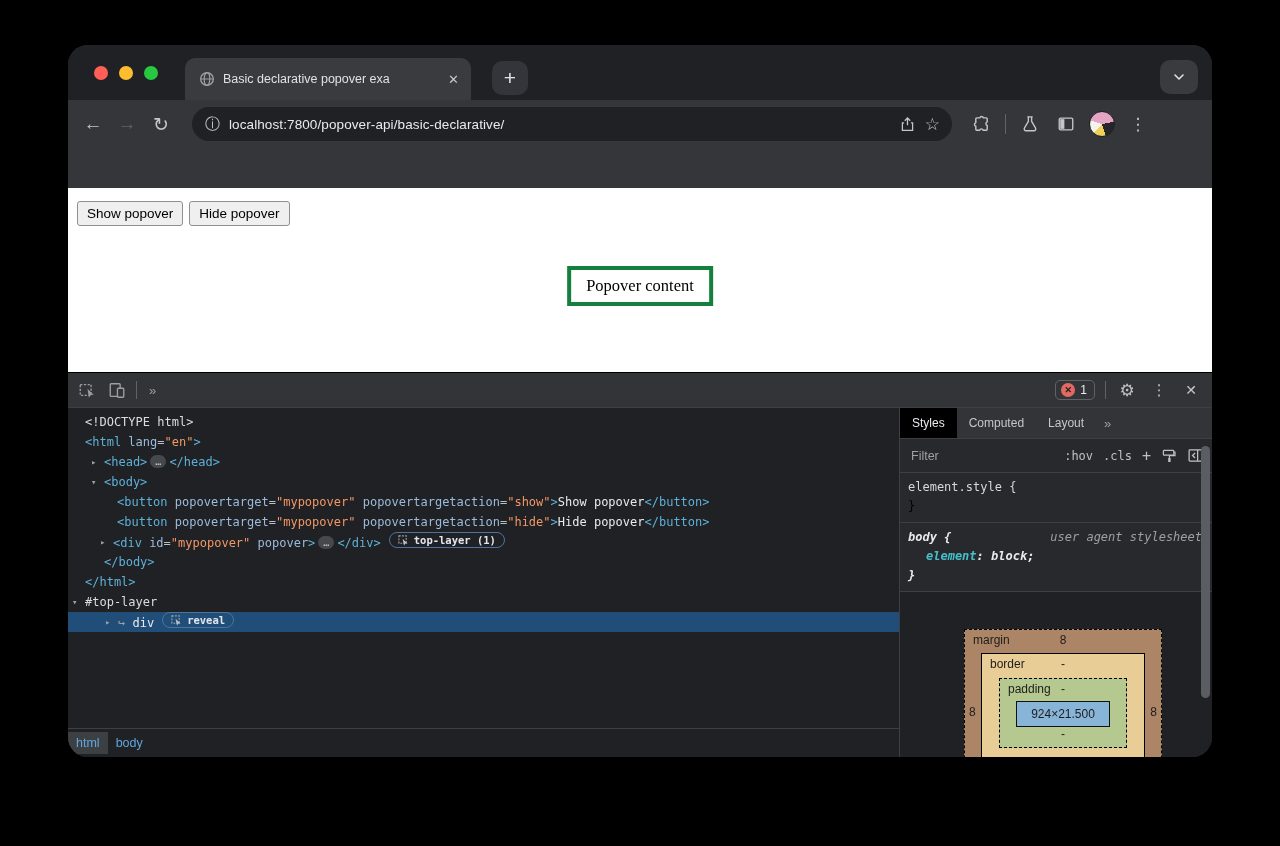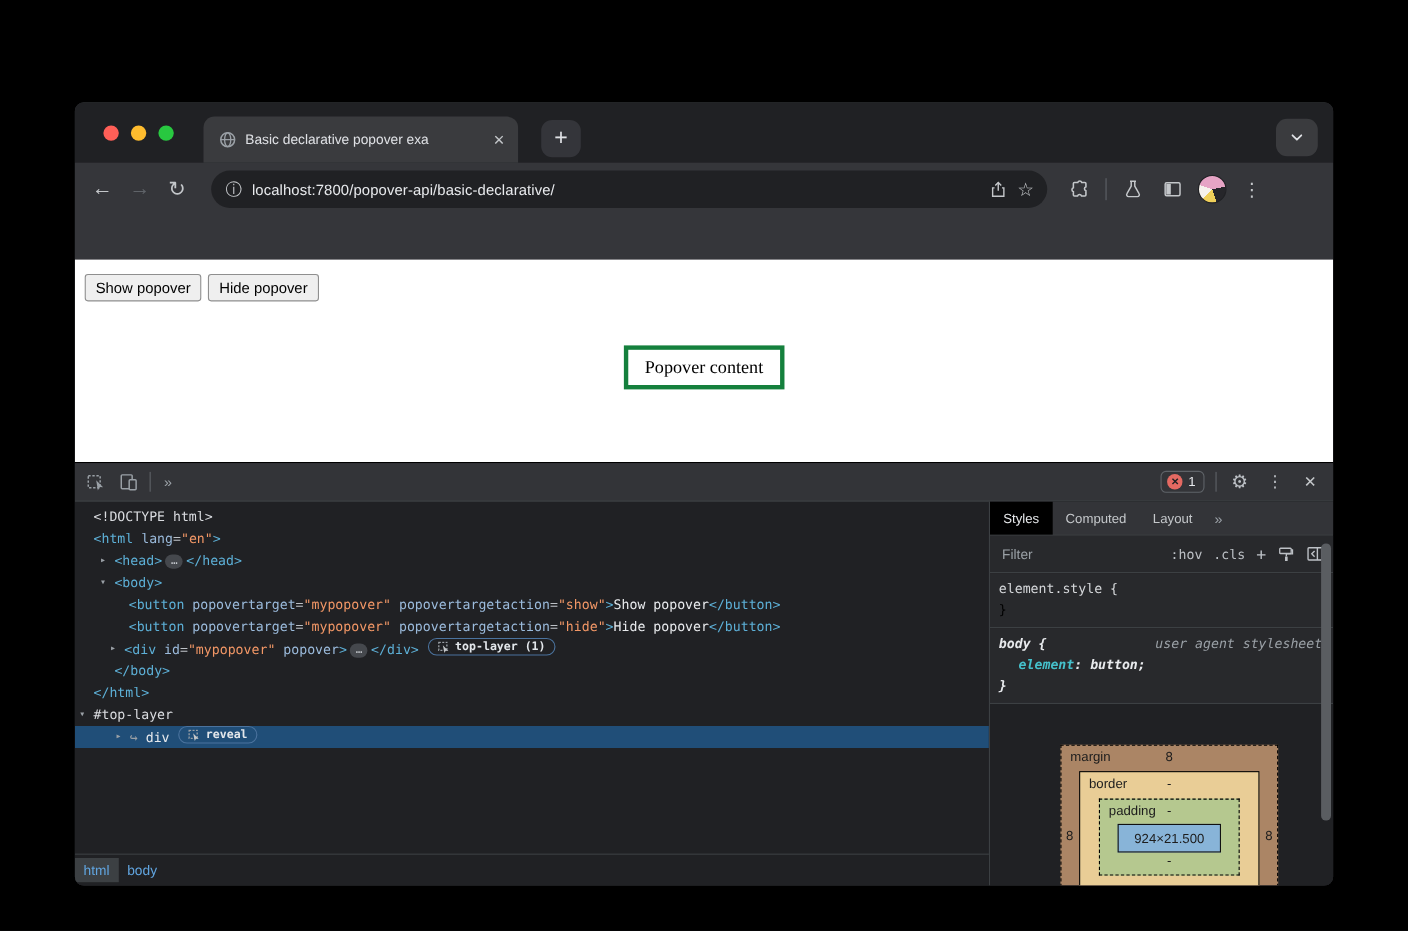"Basic declarative popover exa" .window { border-radius: 8px -> 20px; margin-top: 48px -> none }
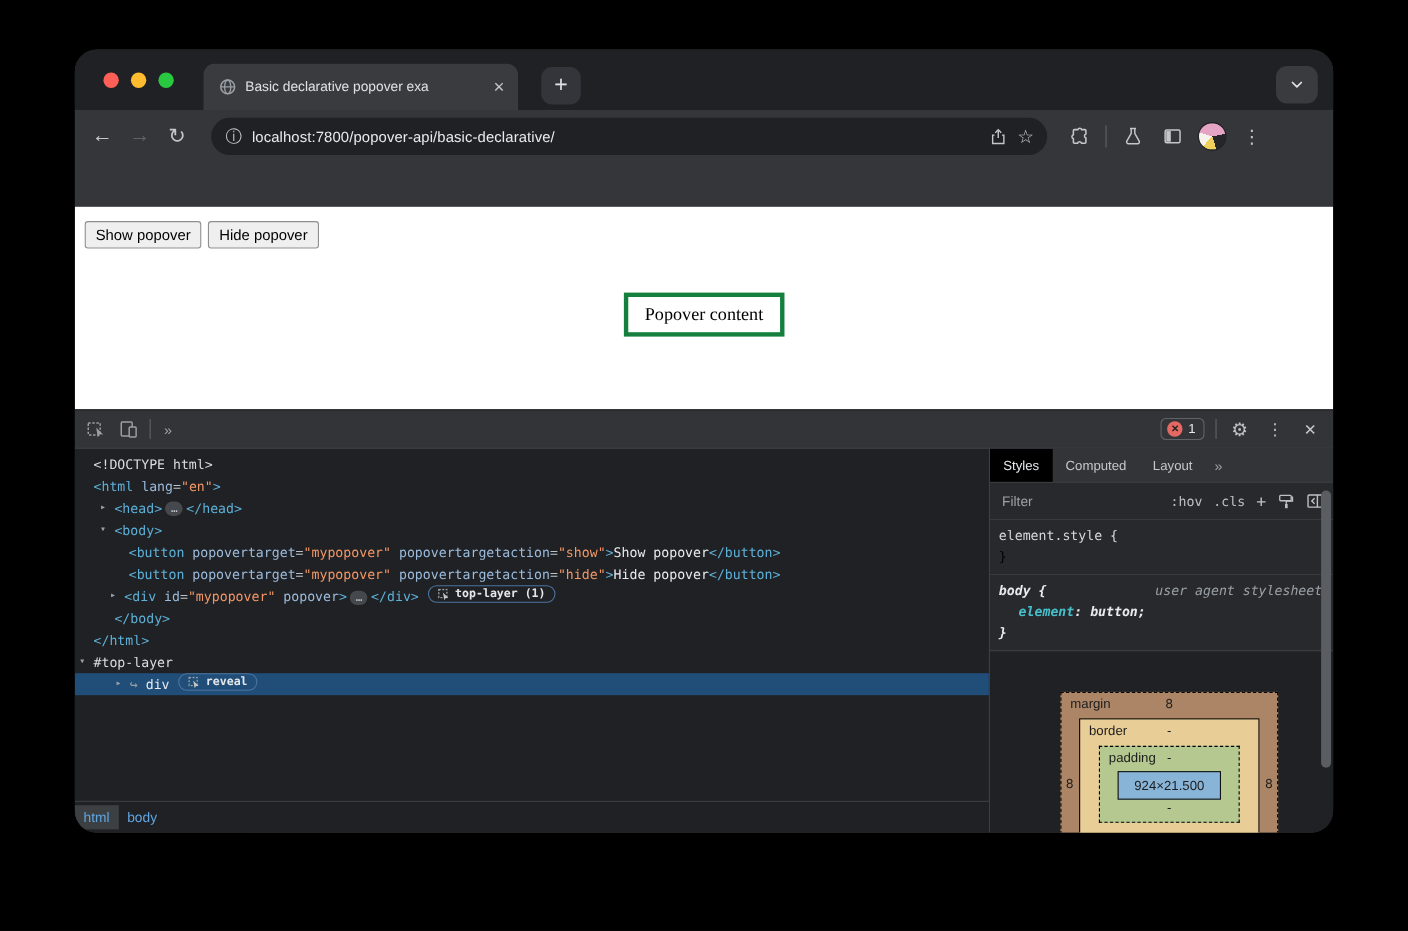"button;" span { text: button -> block }
